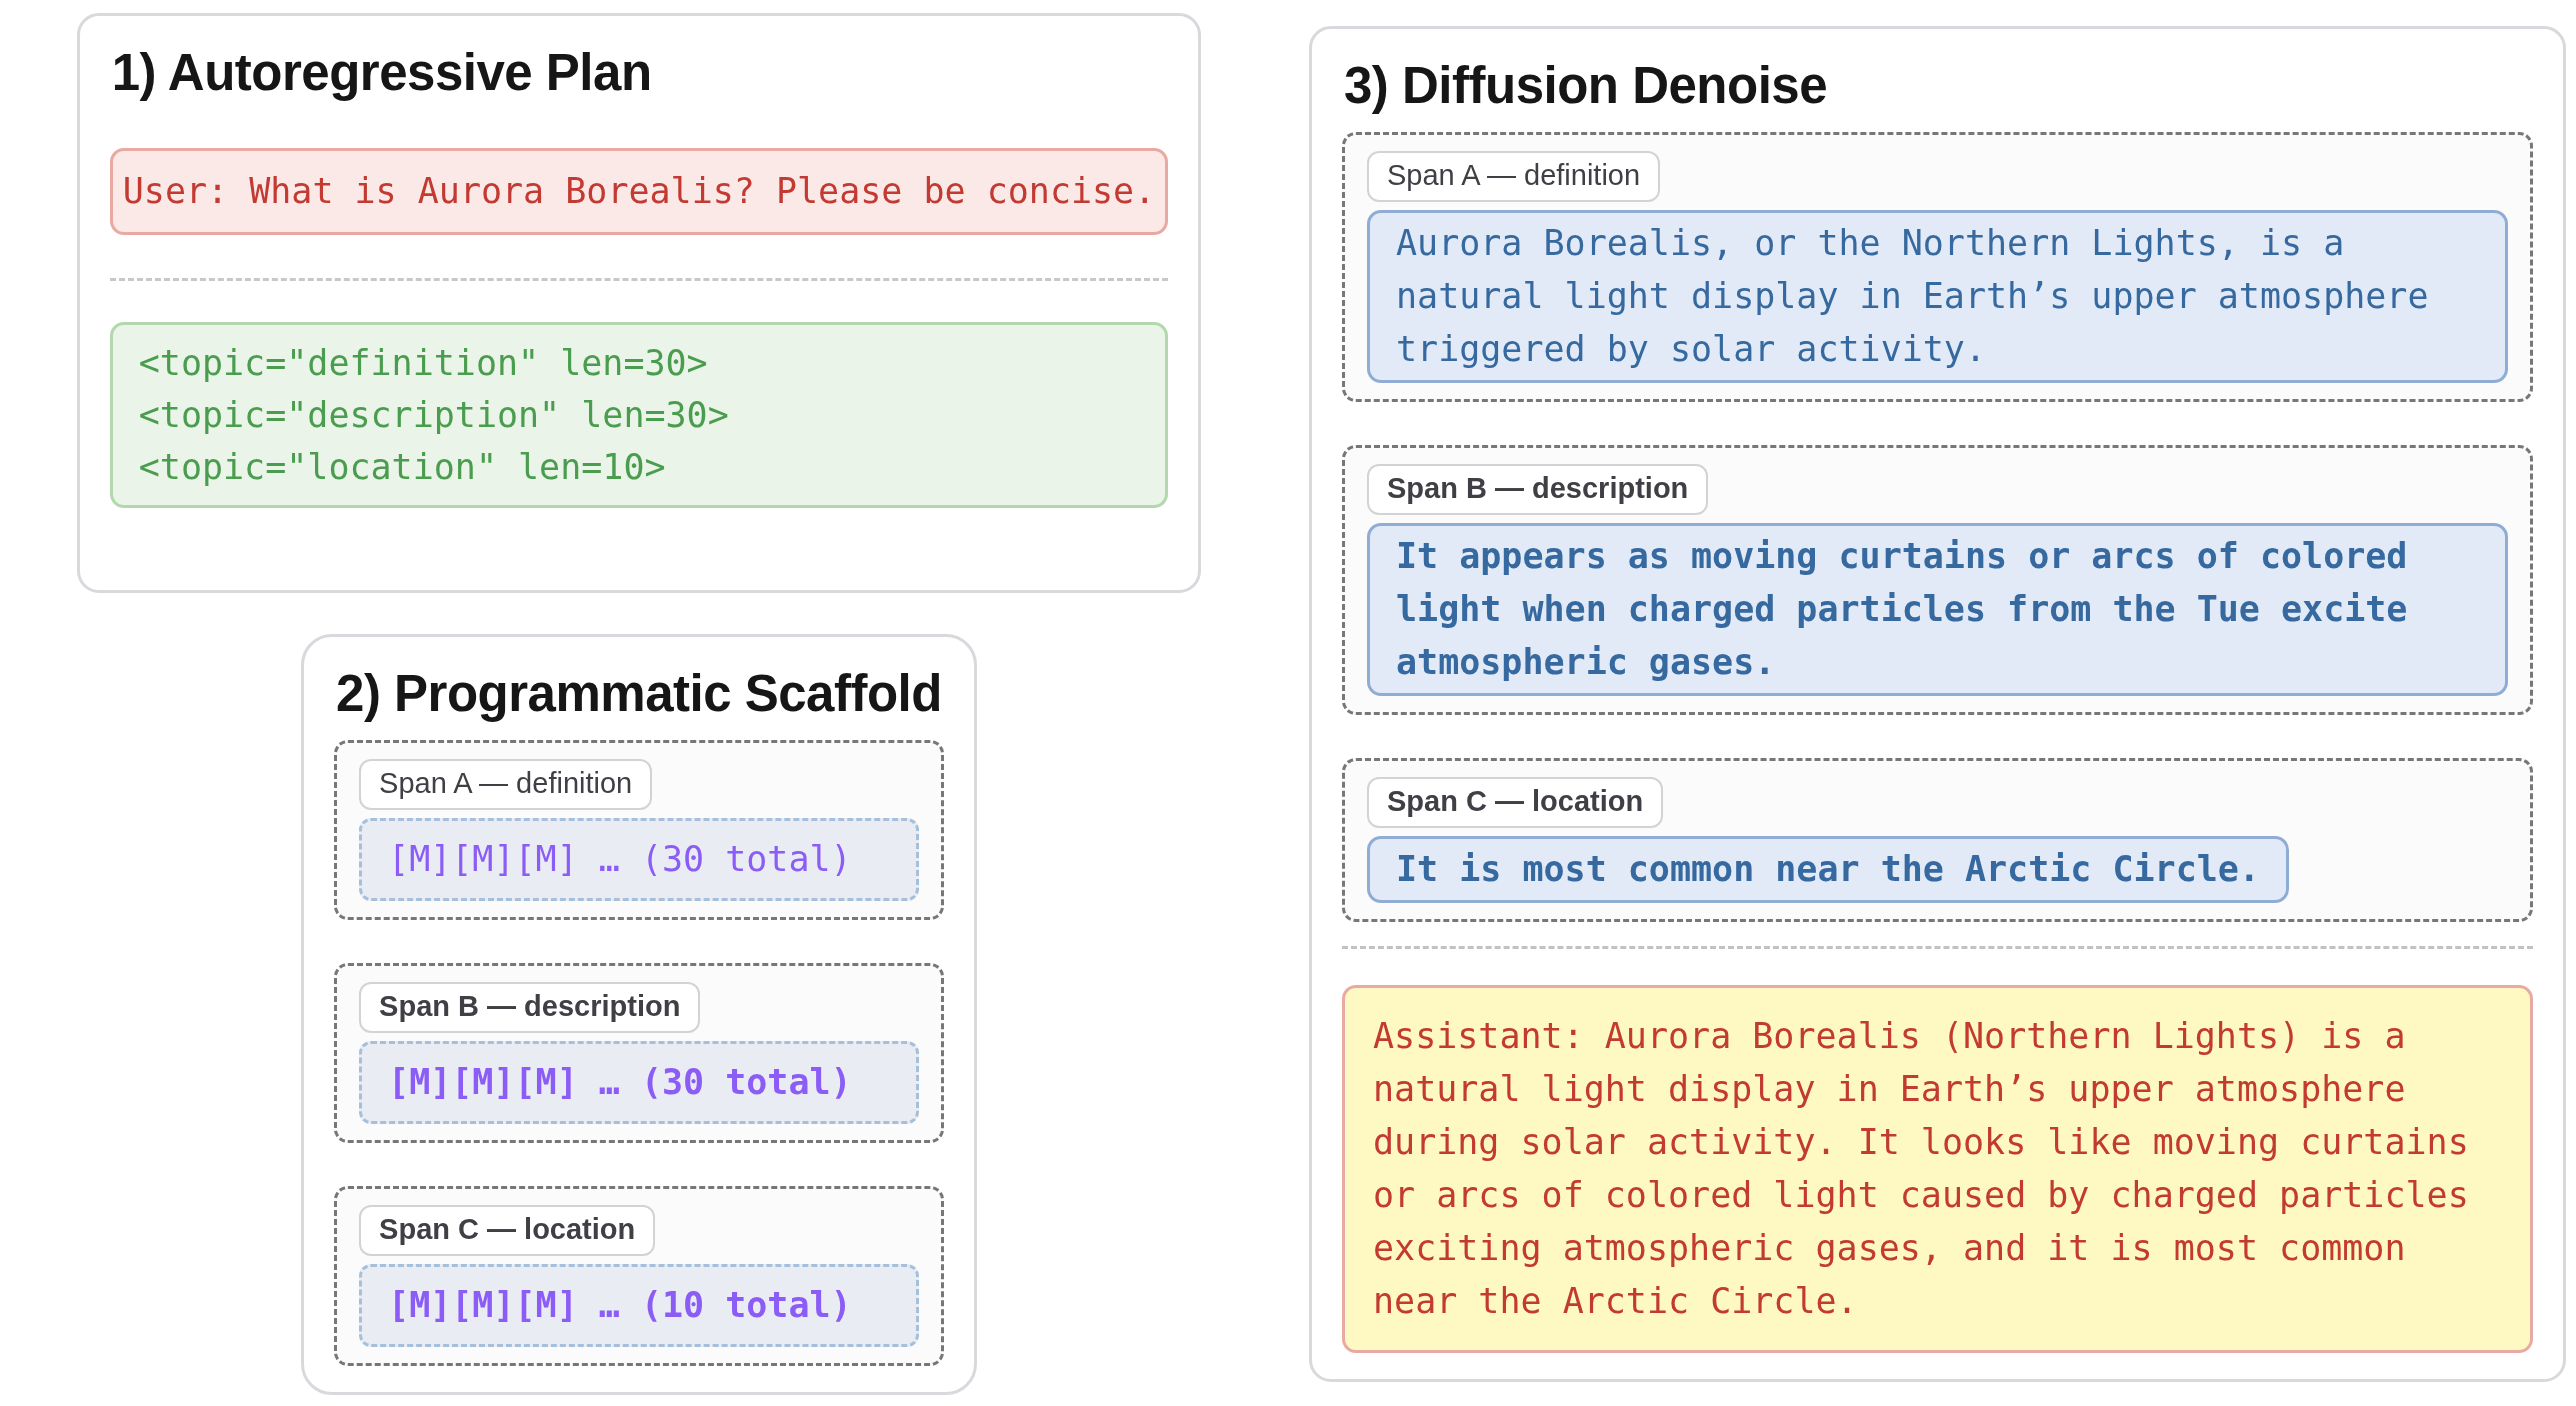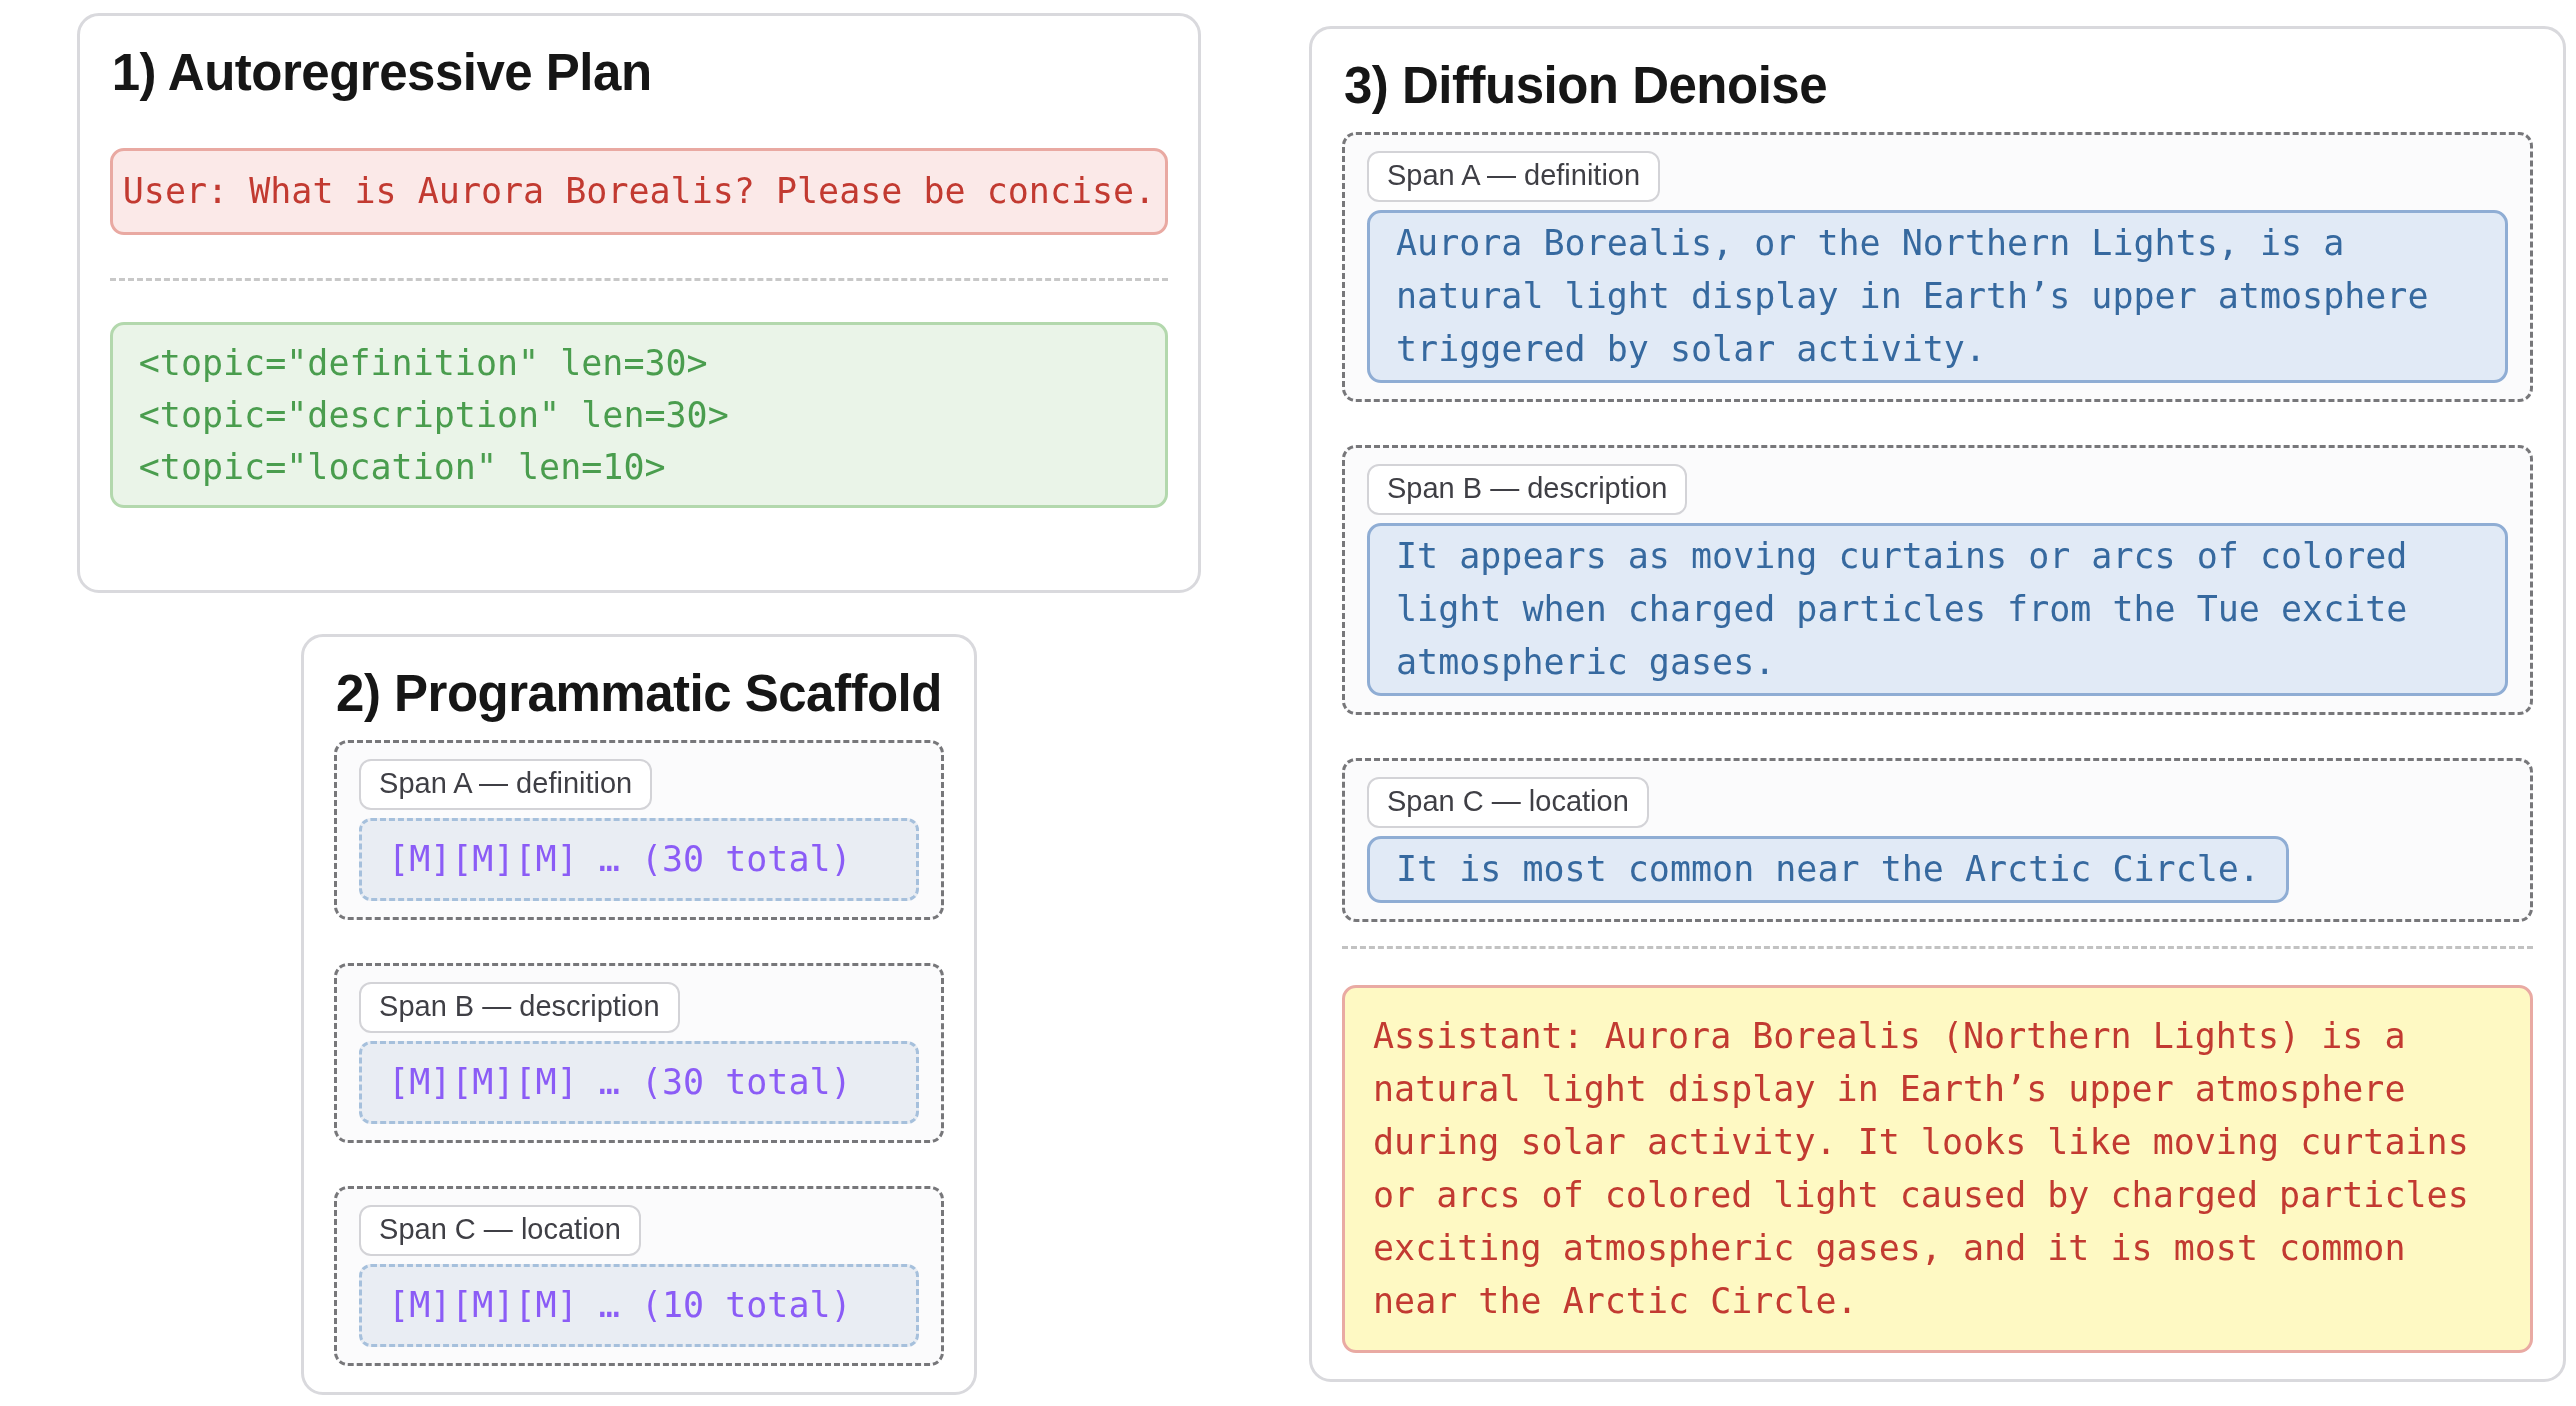"Span B — description" .dashed-box + .dashed-box { font-weight: none -> bold }
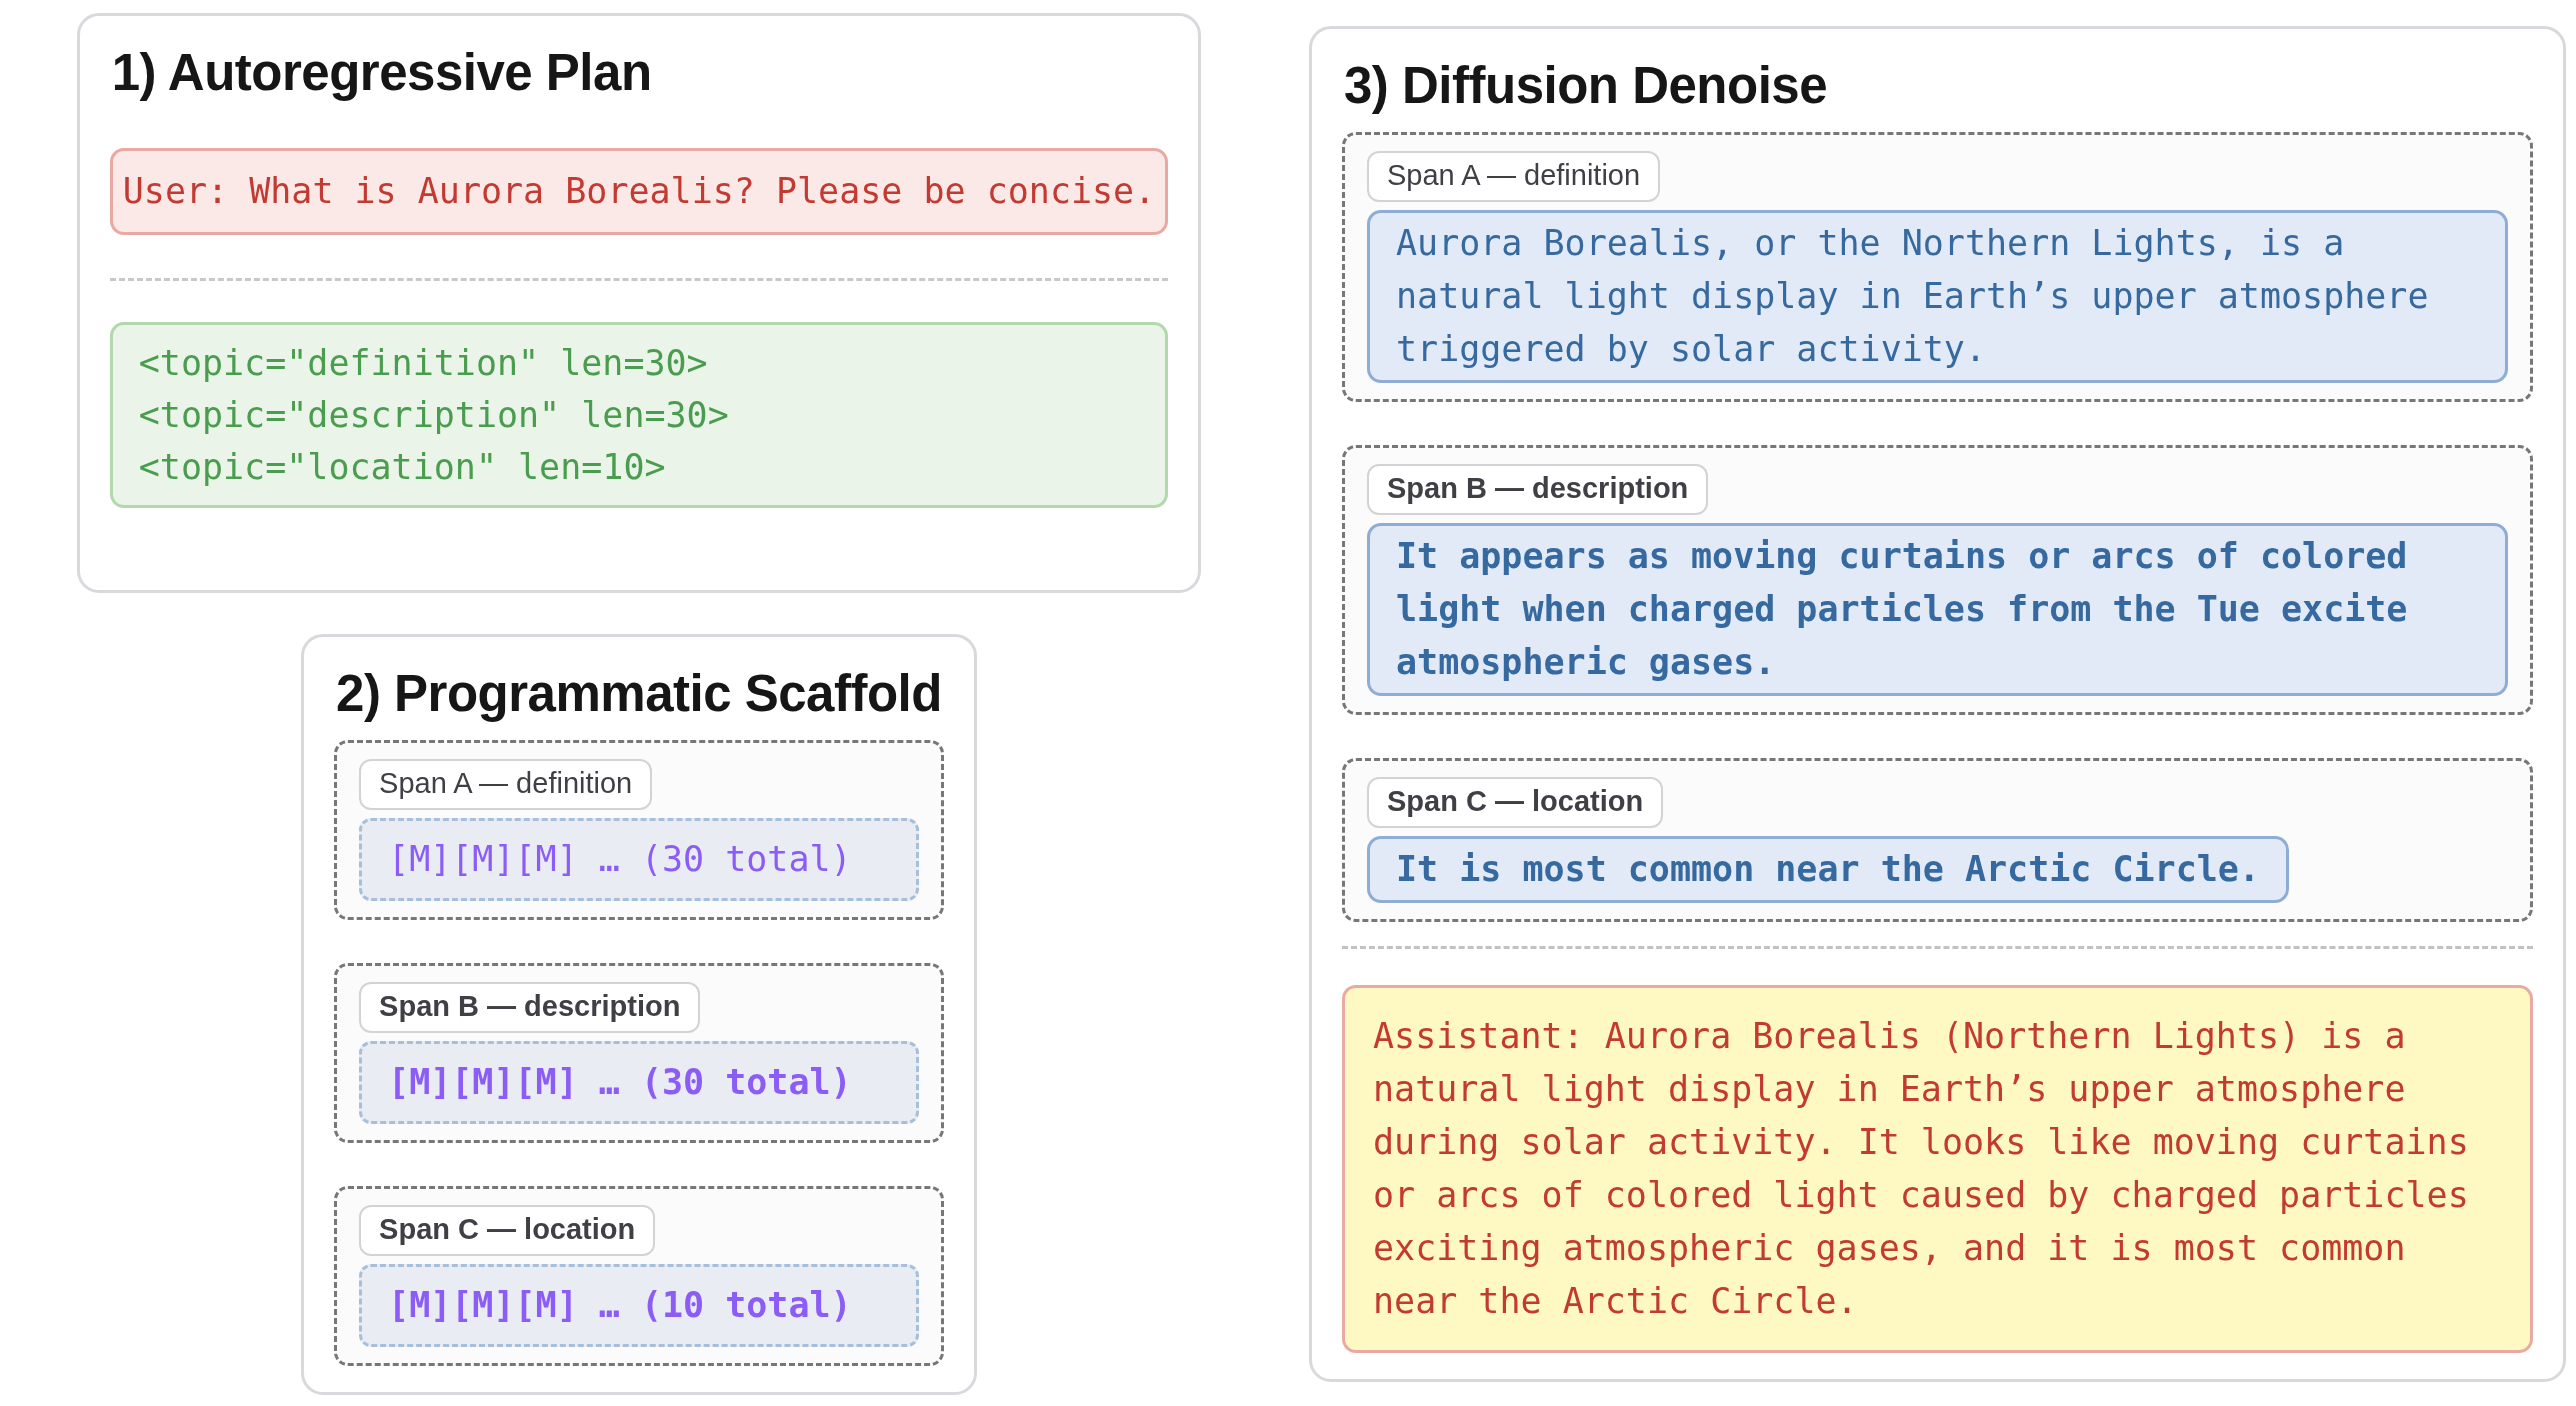"2) Programmatic Scaffold" .panel-2 { border-radius: none -> 31px }
